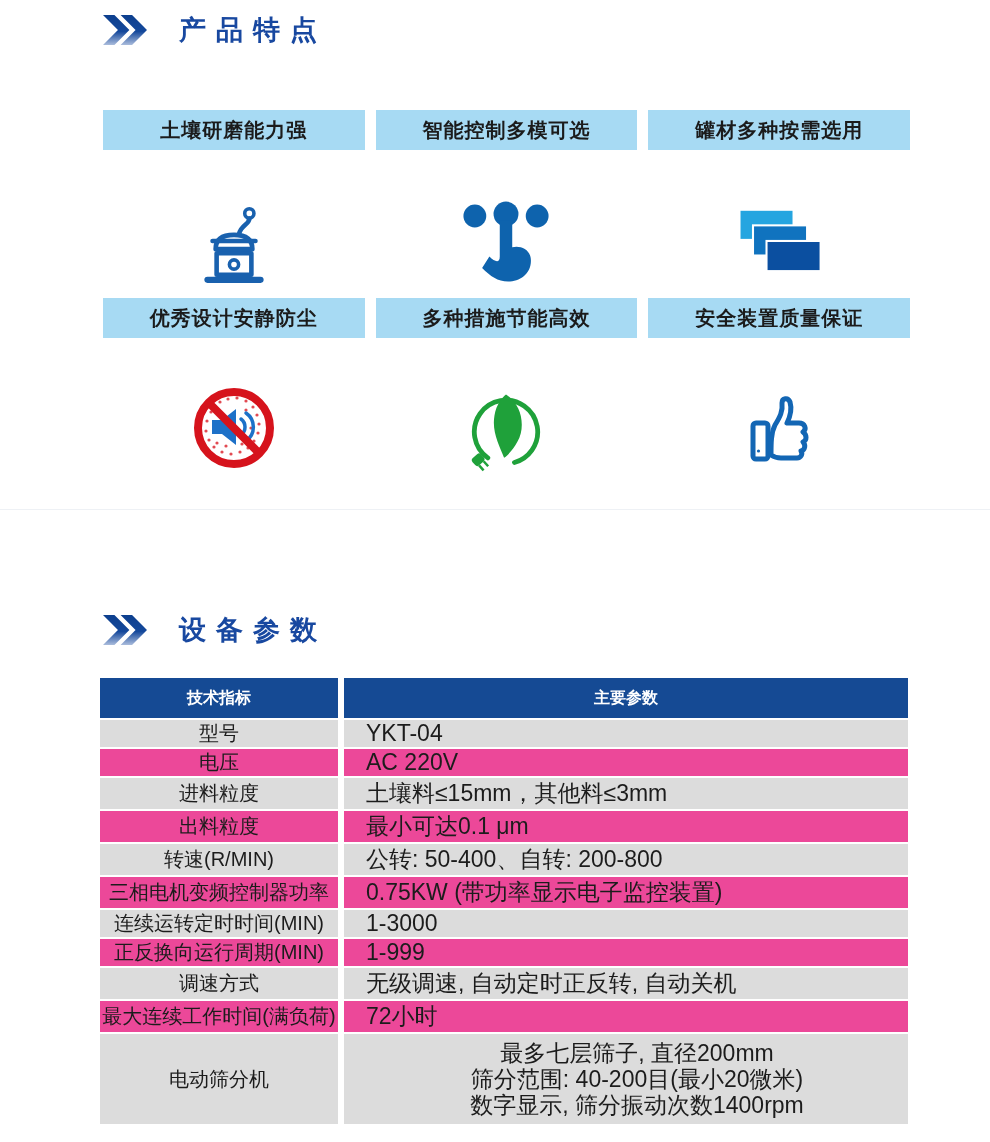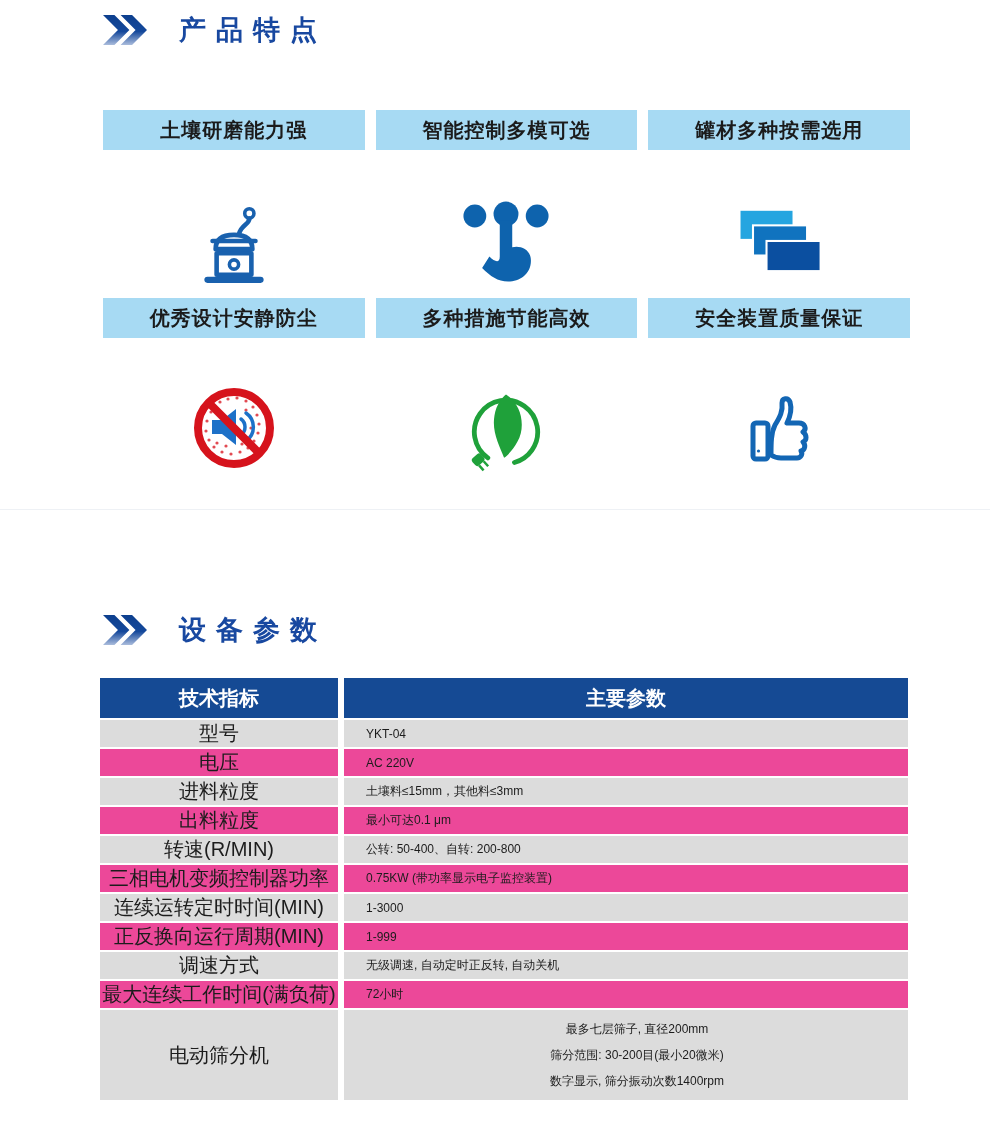"技术指标" .spec-row.head .cell-name, .spec-row.head .cell-value { font-size: 20px -> 16px }
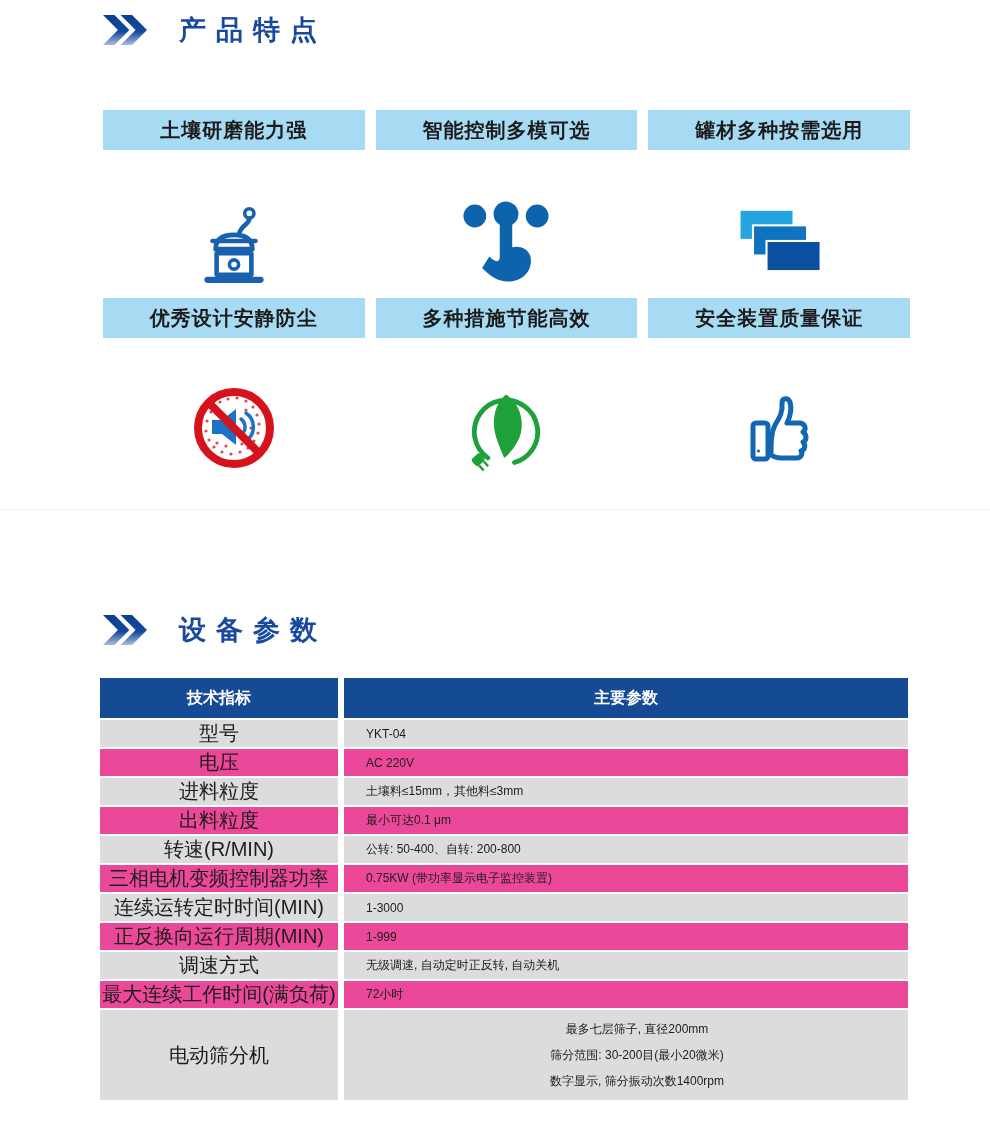"YKT-04" .spec-row .cell-value { font-size: 12px -> 23px }
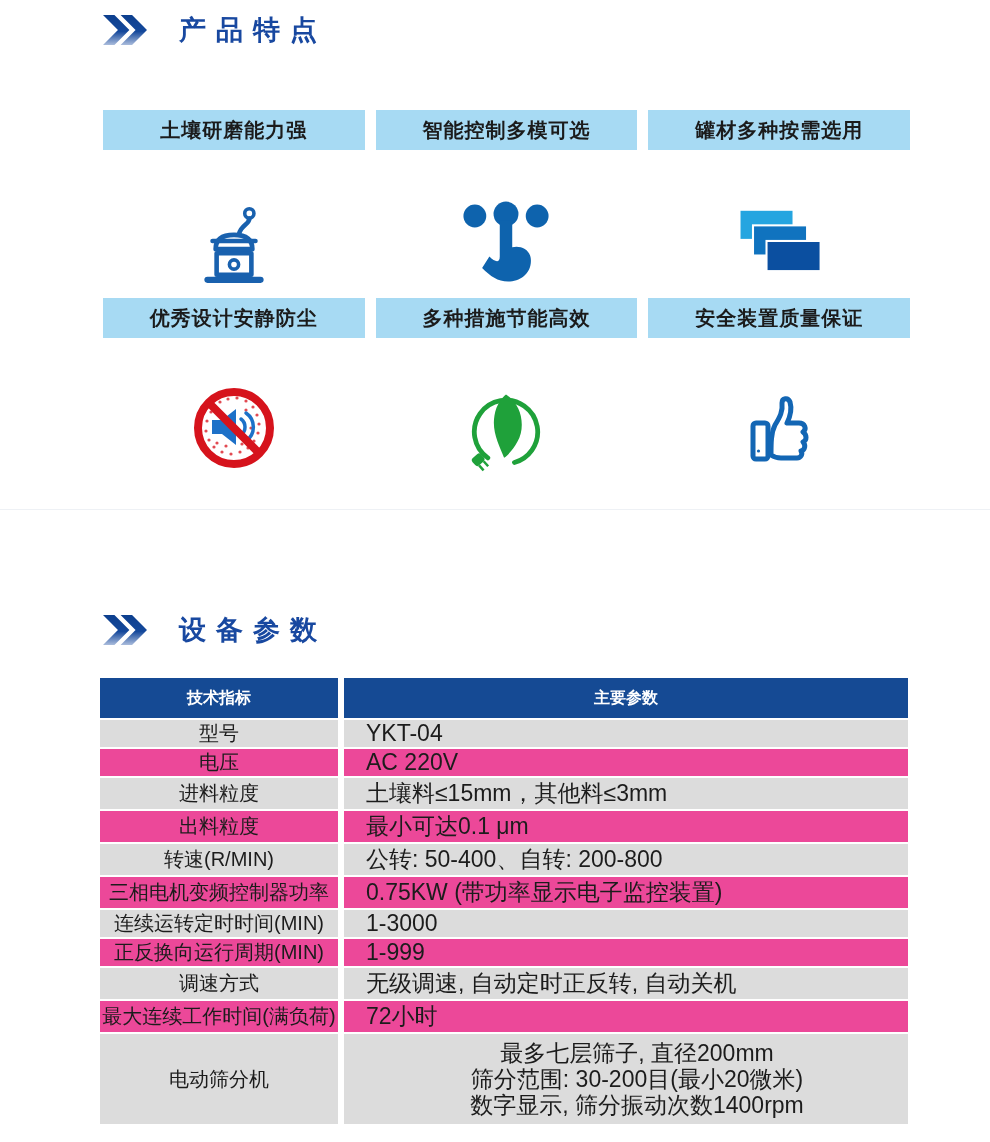"筛分范围: 30-200目(最小20微米)" div { text: 30-200 -> 40-200 }
